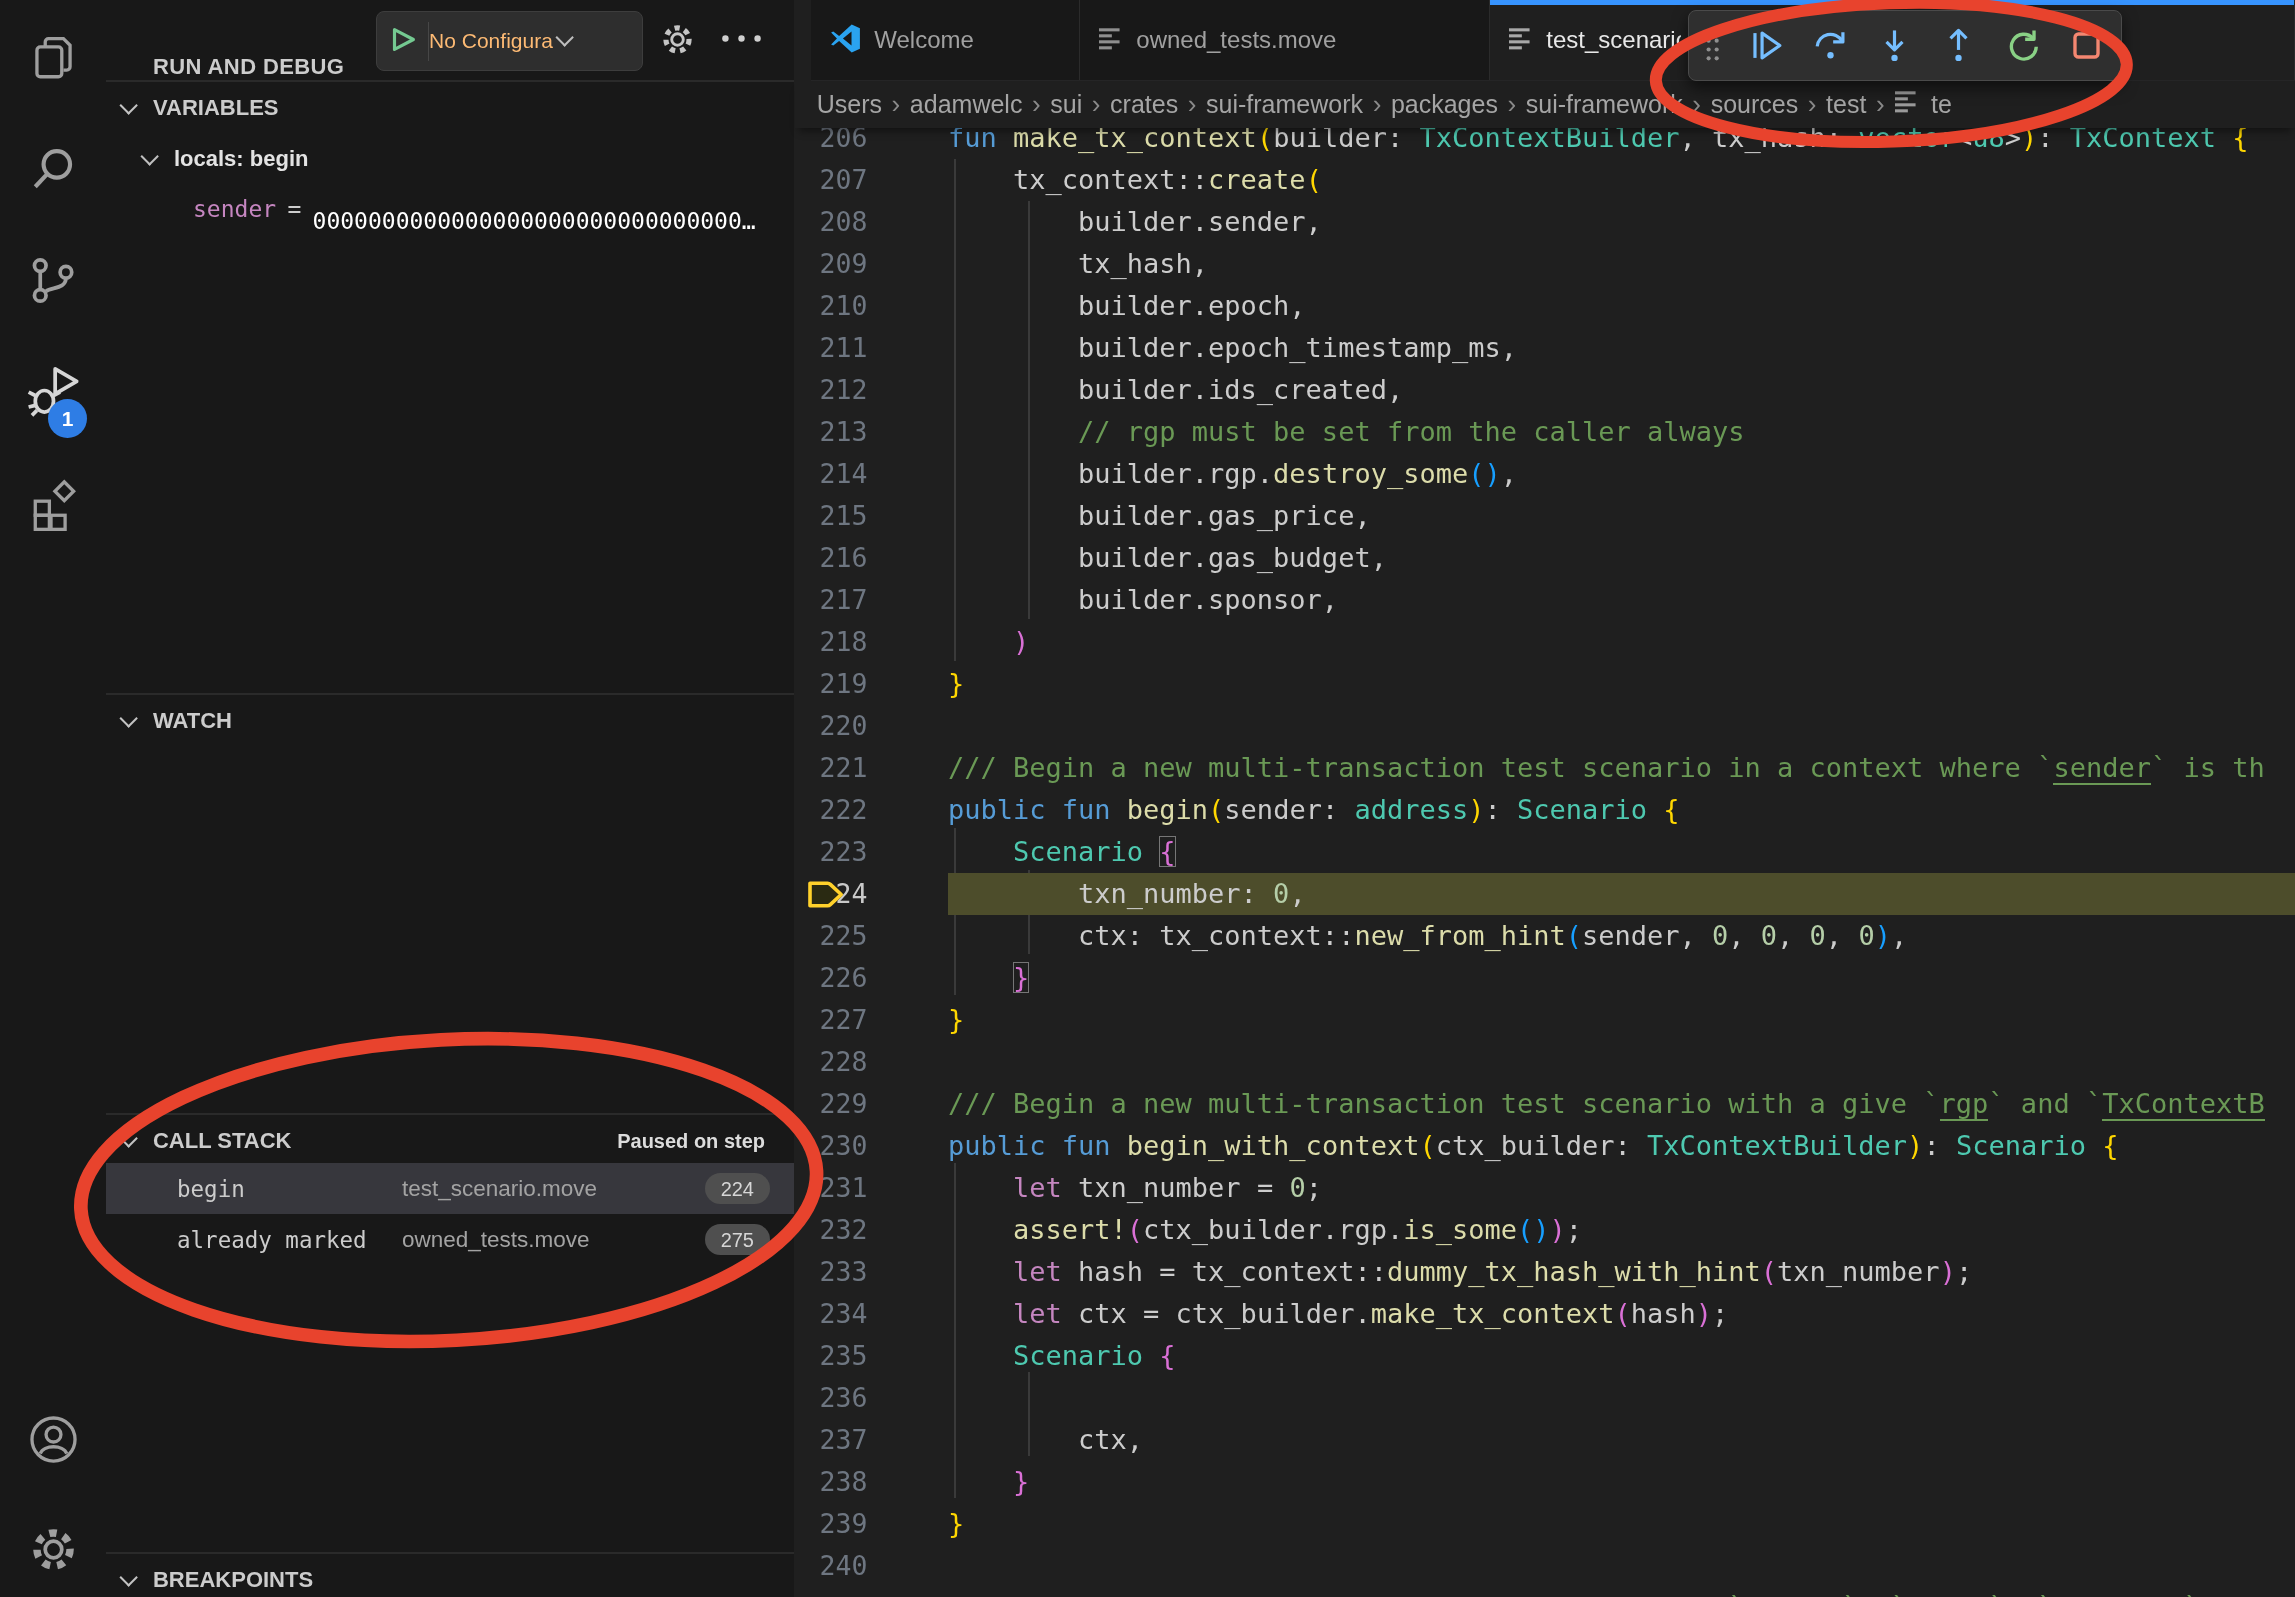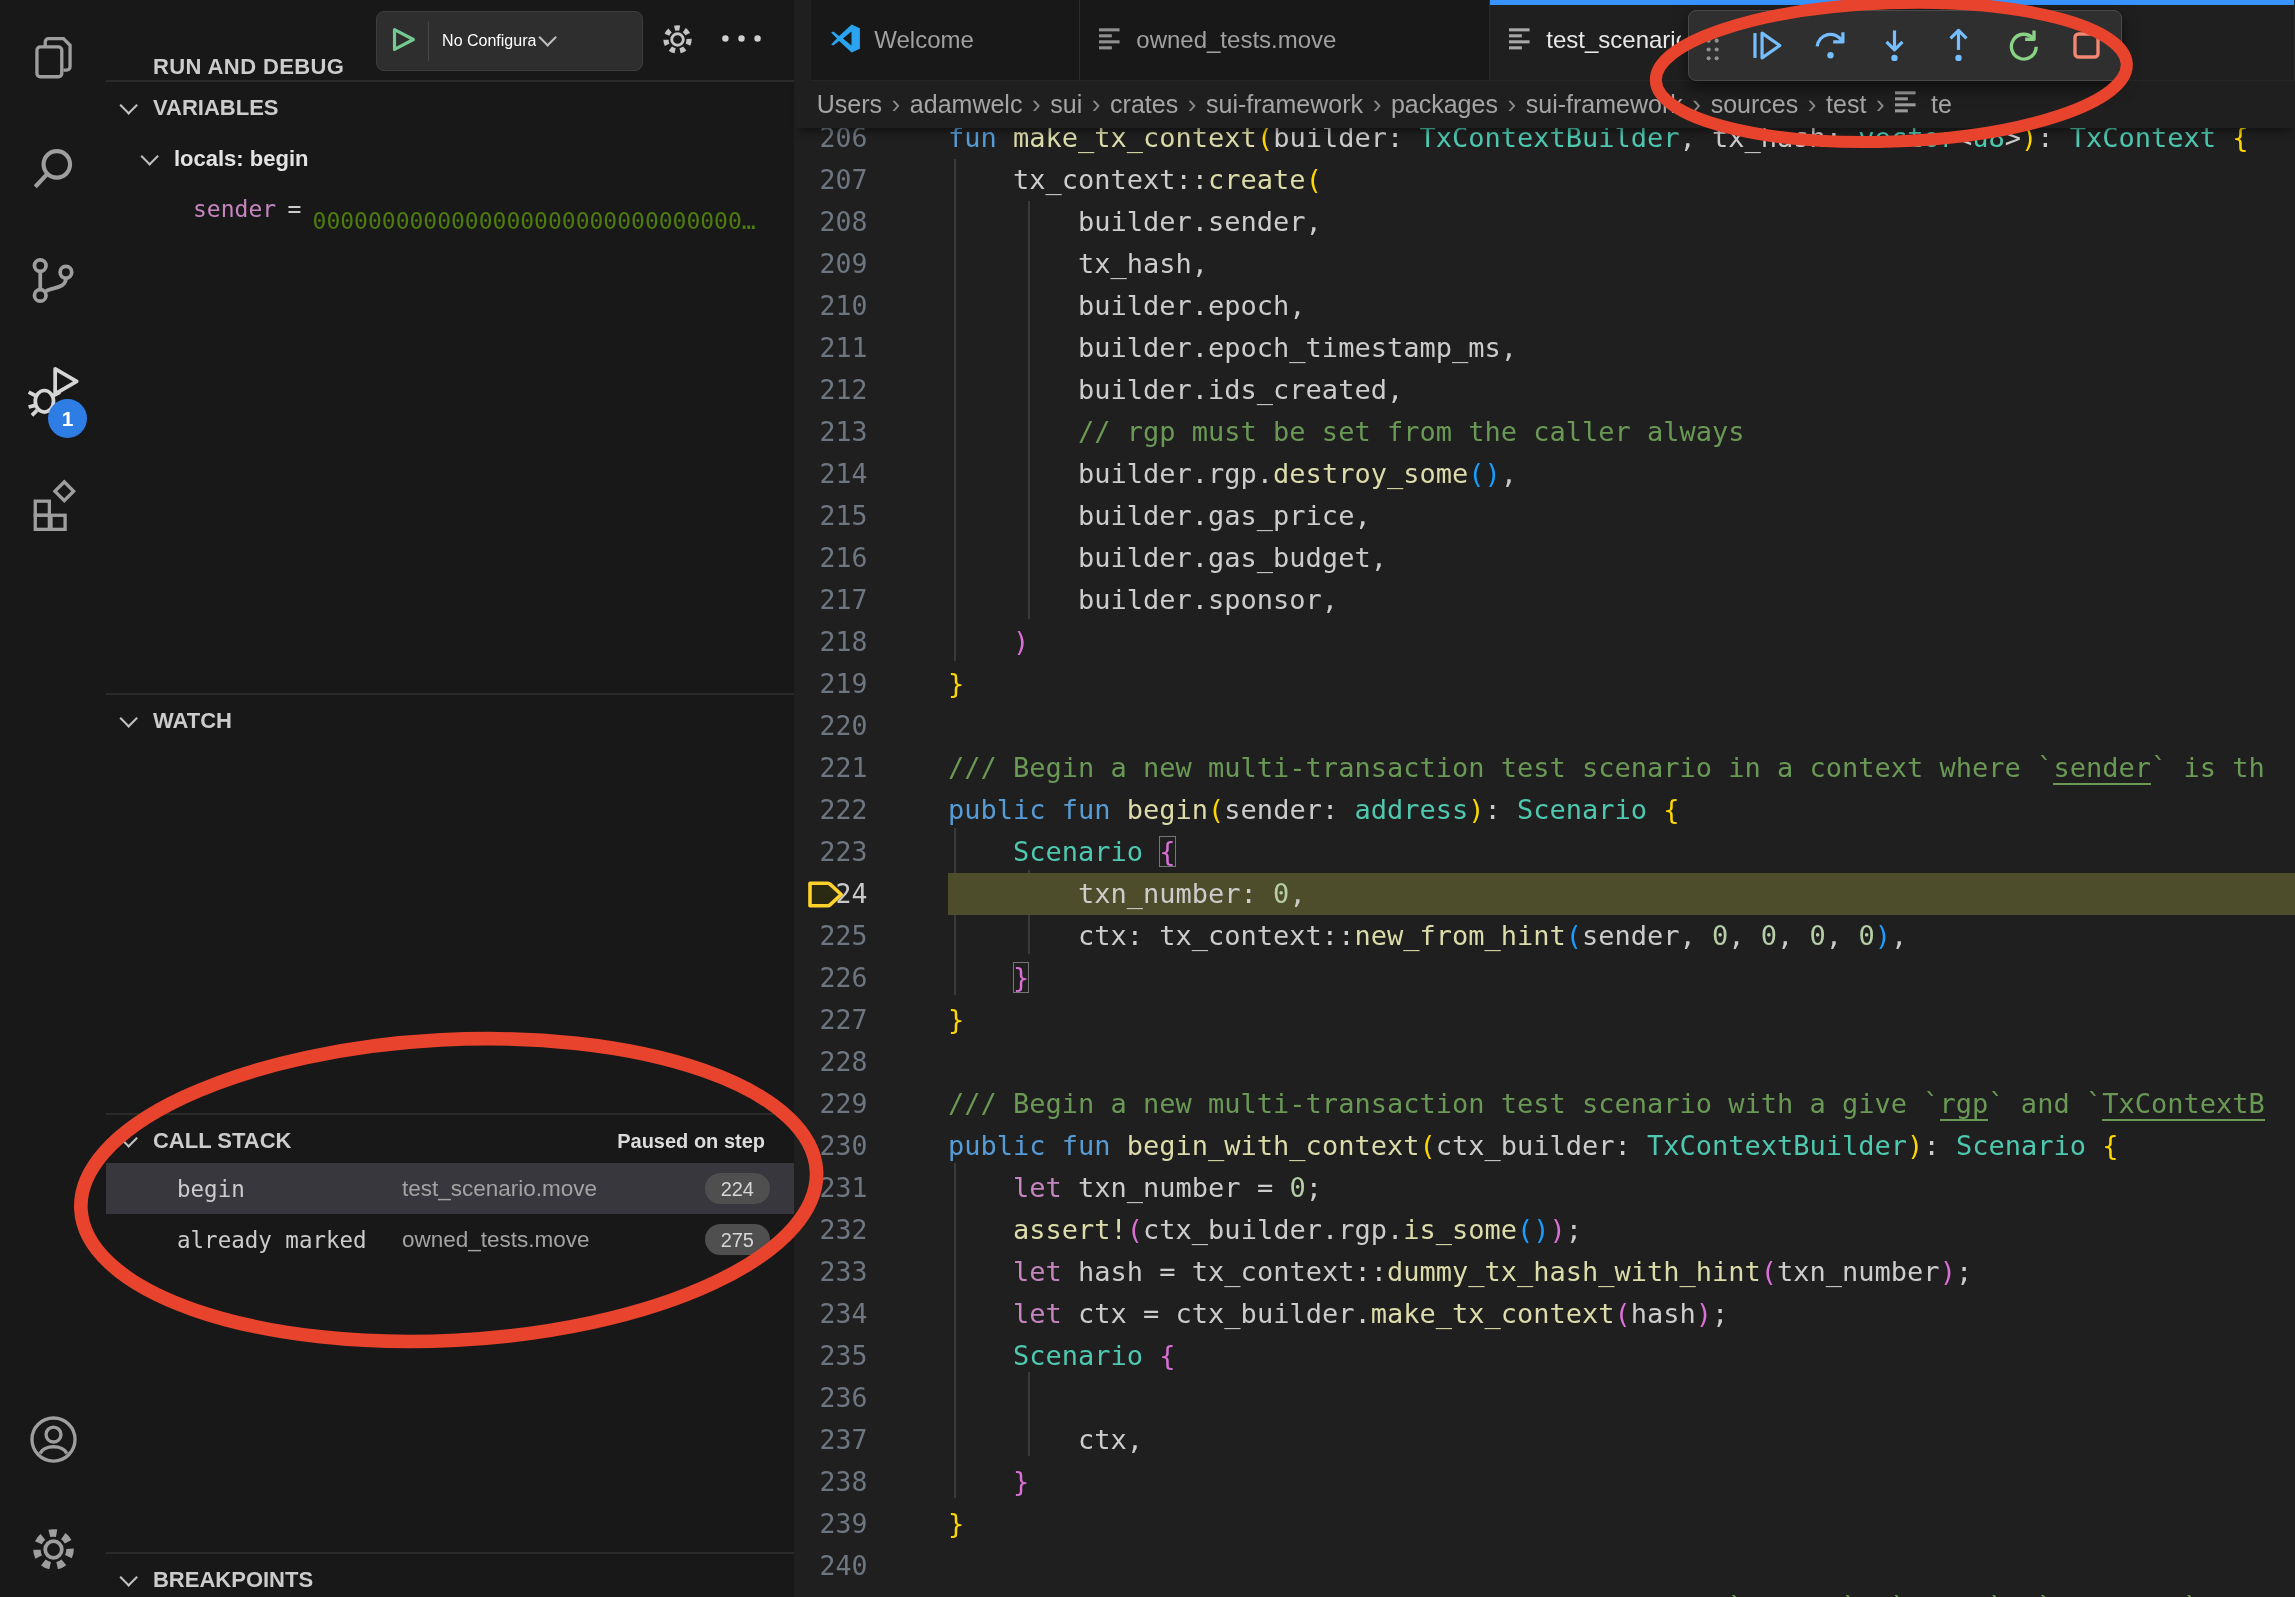"No Configura" .cfg-label { color: #ffffff -> #fdba74; font-size: 16px -> 21px; margin-left: 13px -> none }
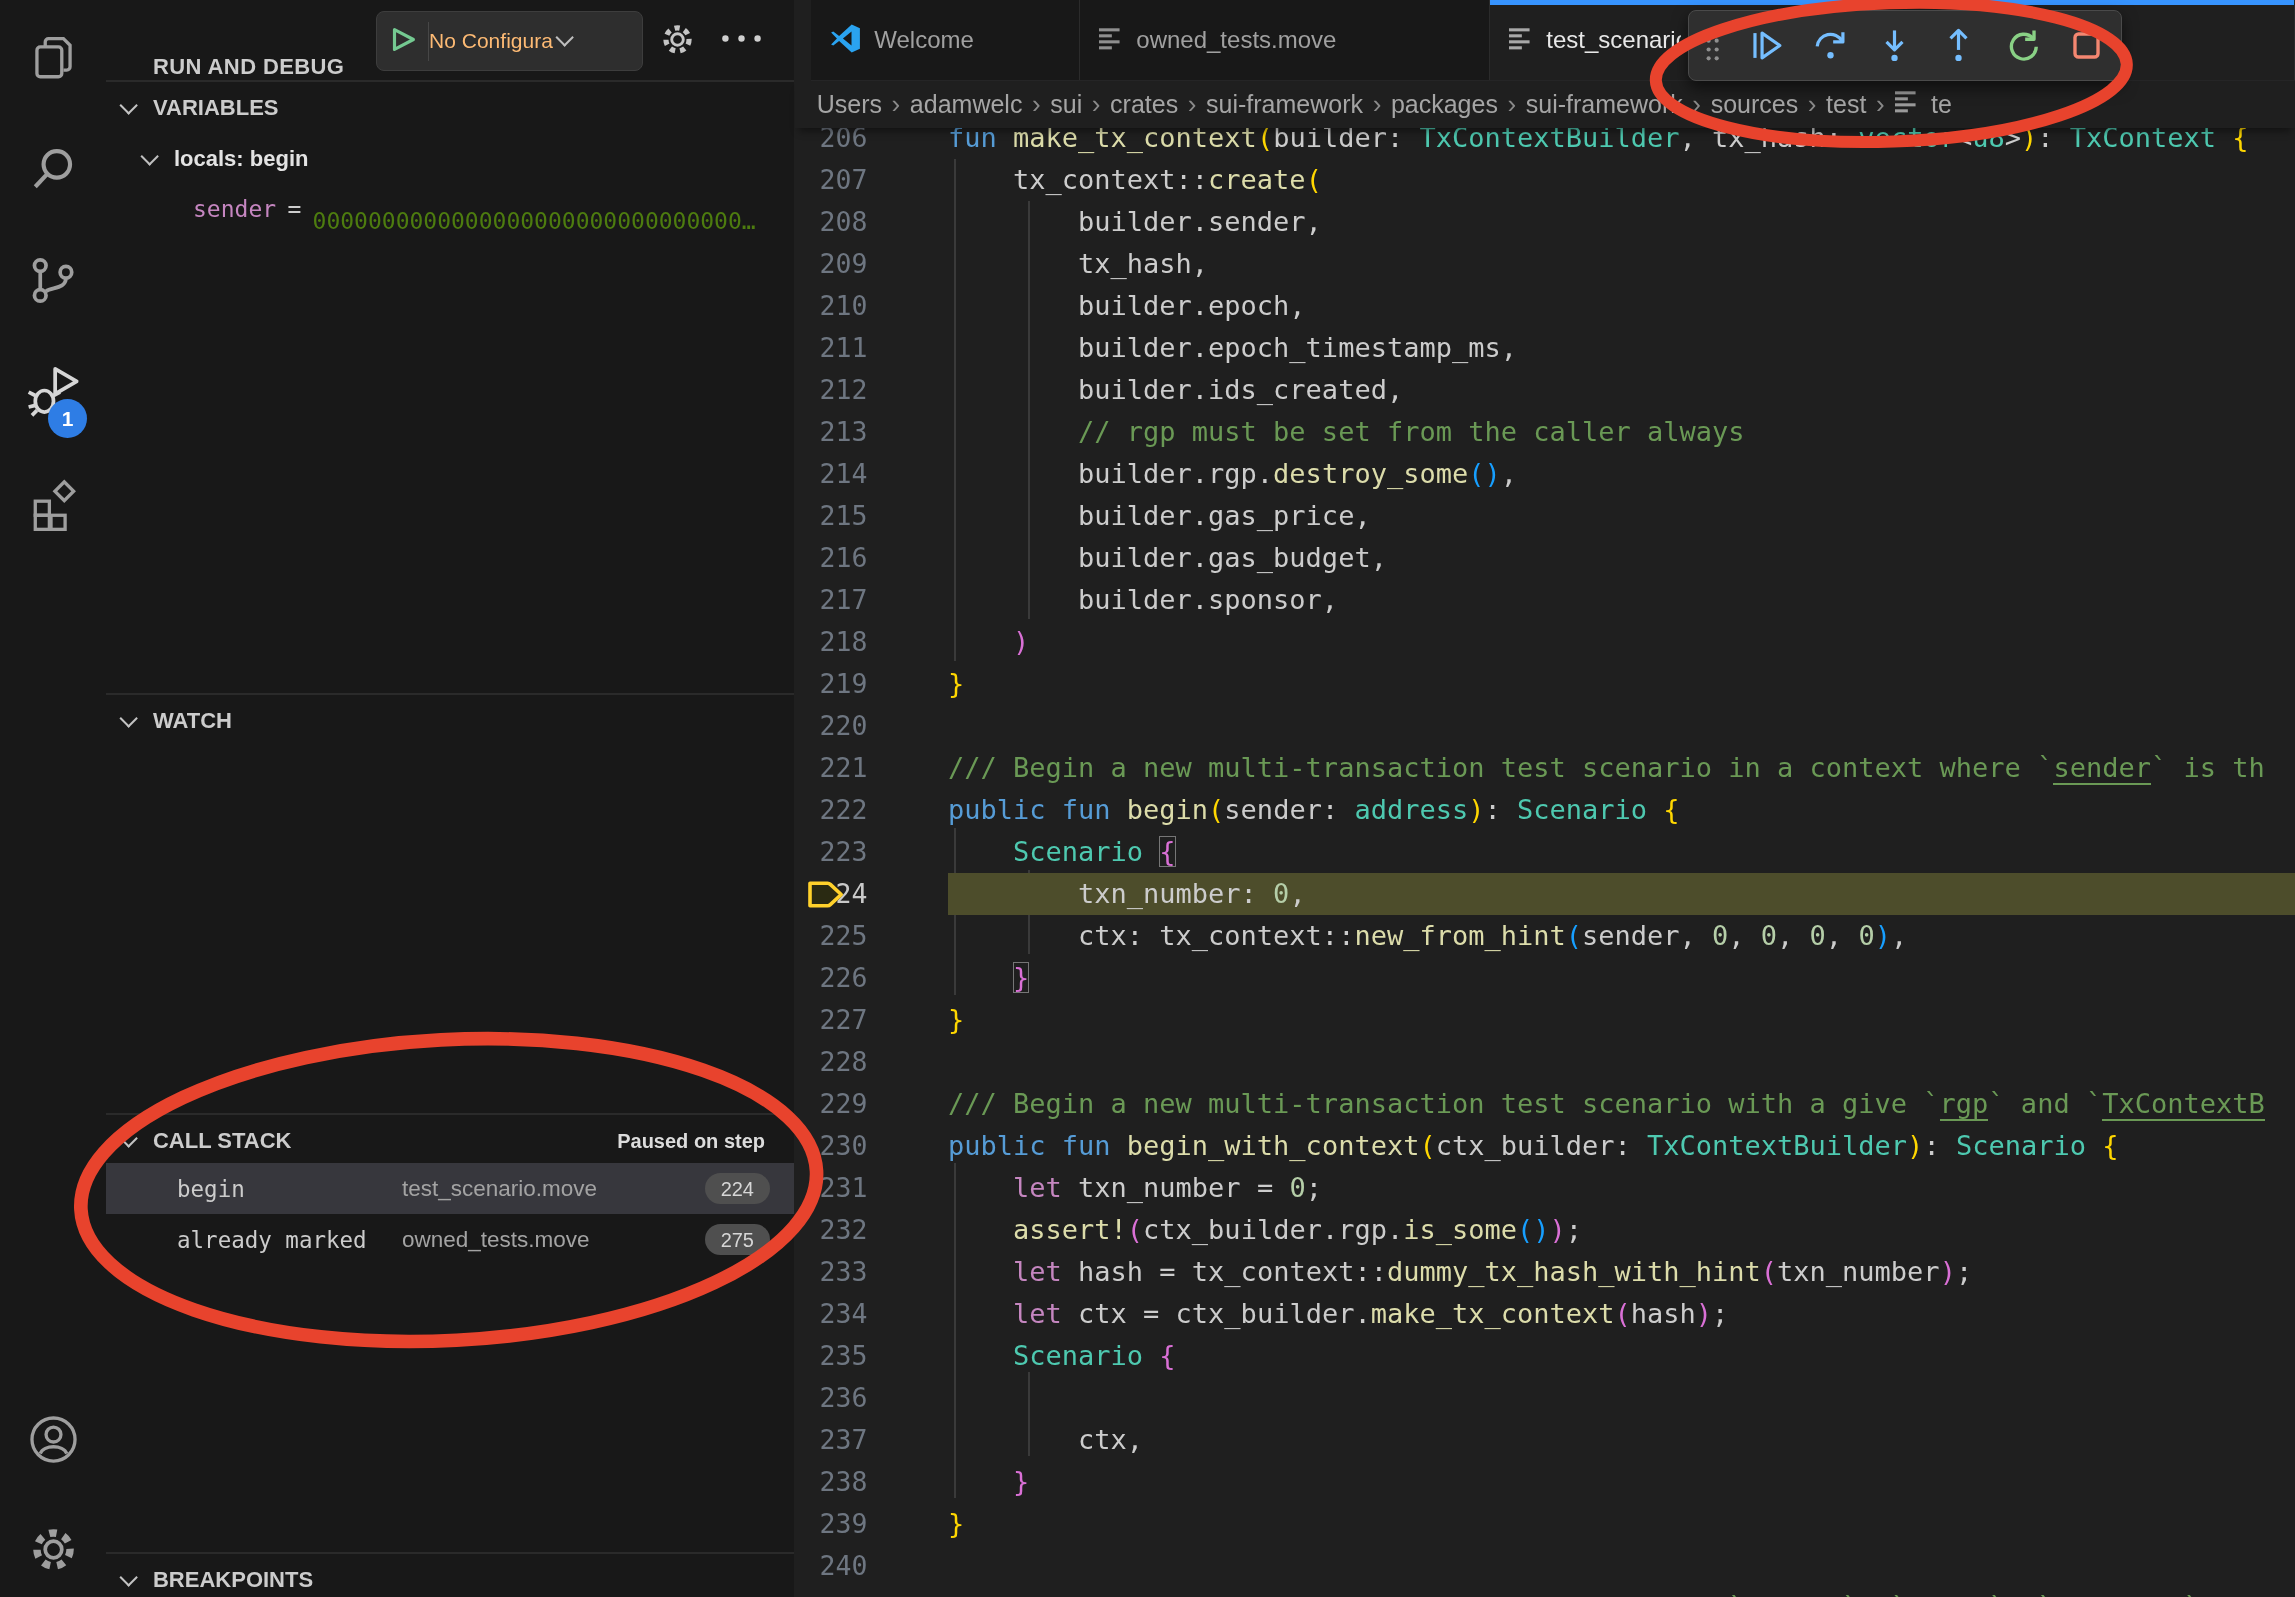"0000000000000000000000000000000…" .var-val { color: #4d7c0f -> #ffffff }
